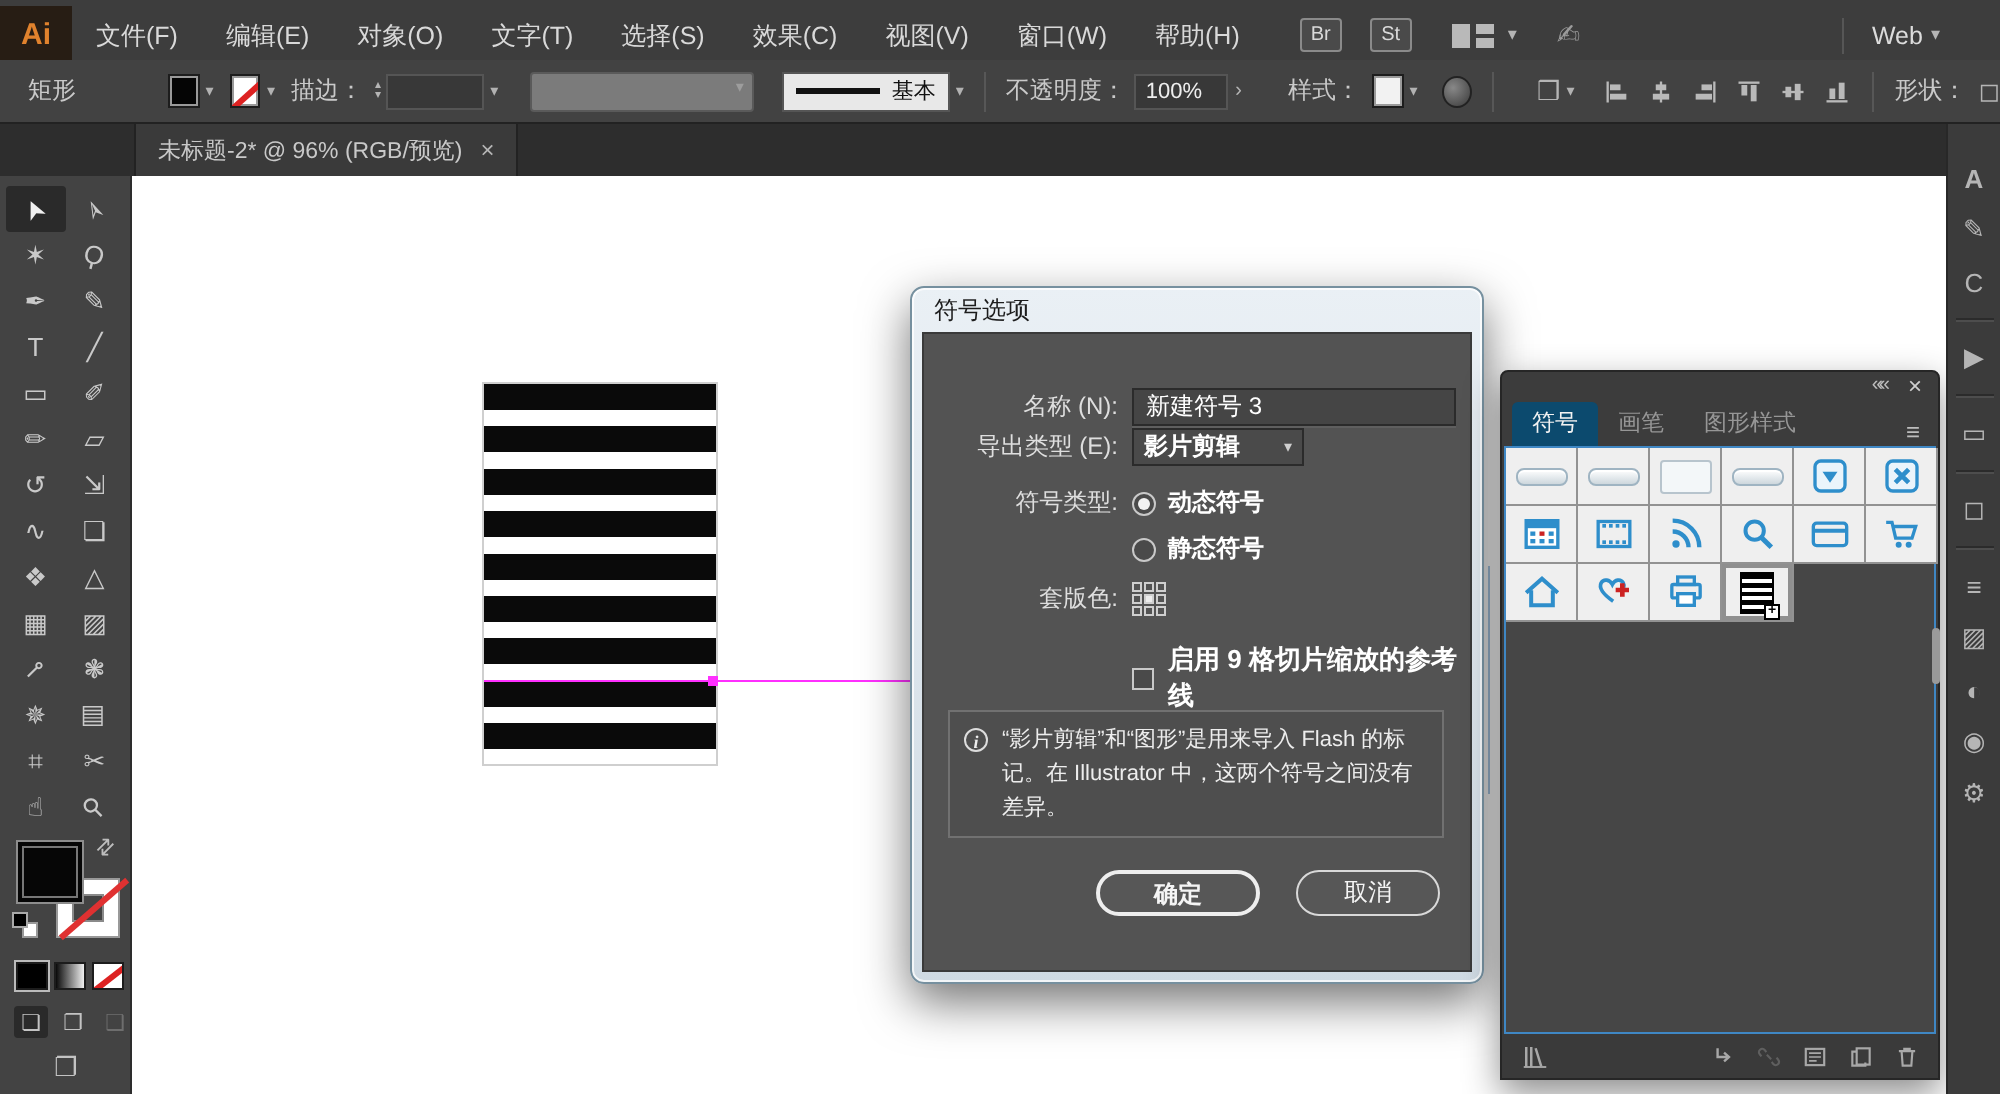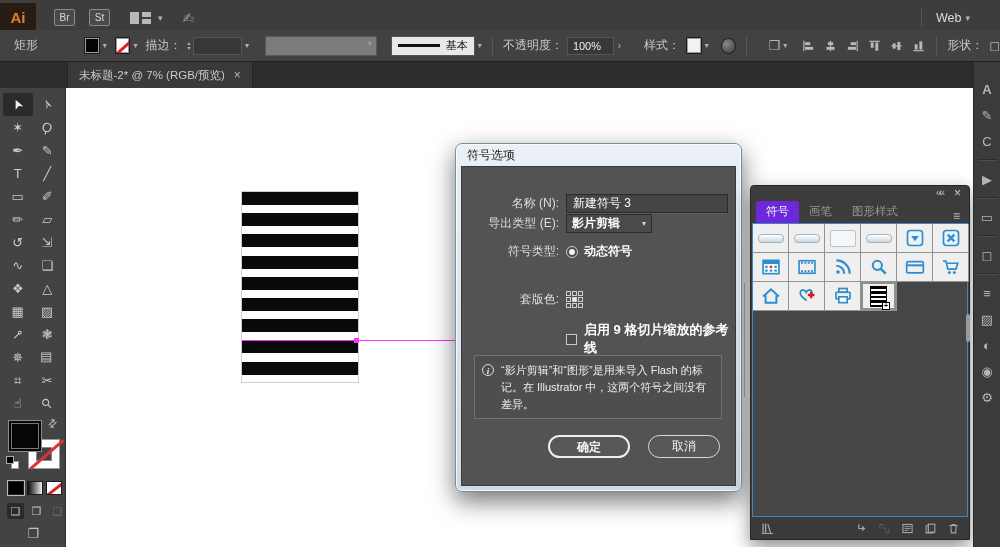"文件(F)" div { html: none -> <div> <div>文件(F)</div> <div>编辑(E)</div> <div>对象(O)</div> <div>文字(T)</div> <div>选择(S)</div> <div>效果(C)</div> <div>视图(V)</div> <div>窗口(W)</div> <div>帮助(H)</div> </div> }
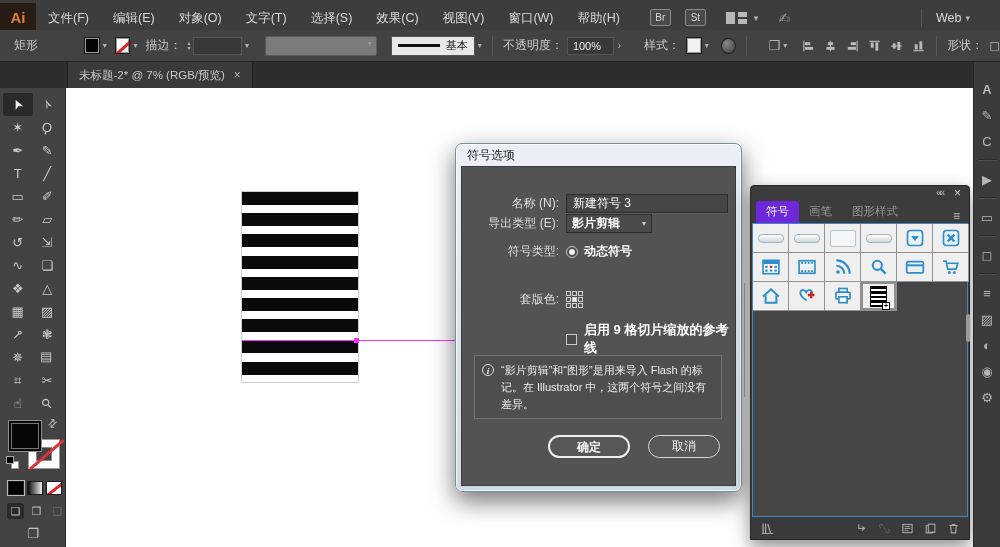"未标题-2* @ 7% (RGB/预览)" span { text: 7% -> 96% }
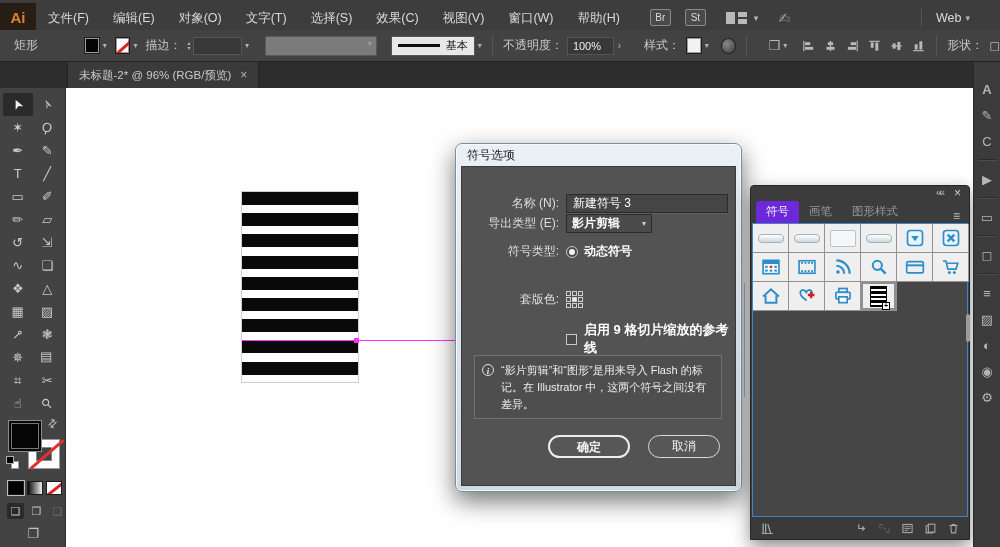"符号" .ptab.on { background: #6d28d9 -> #0c4a6e }
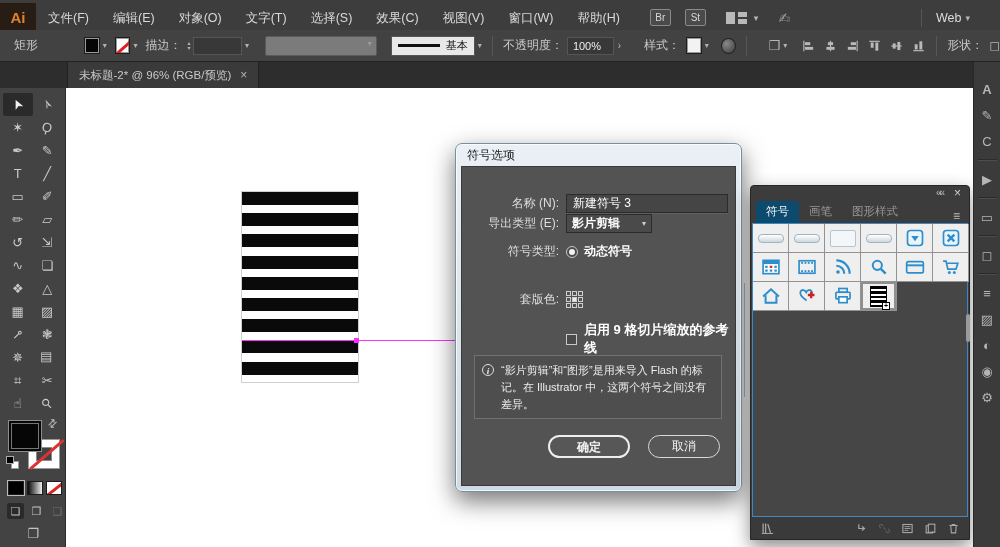"静态符号" div.drow { html: none -> <div> <span></span> <span></span> <span>静态符号</span> </div> }
